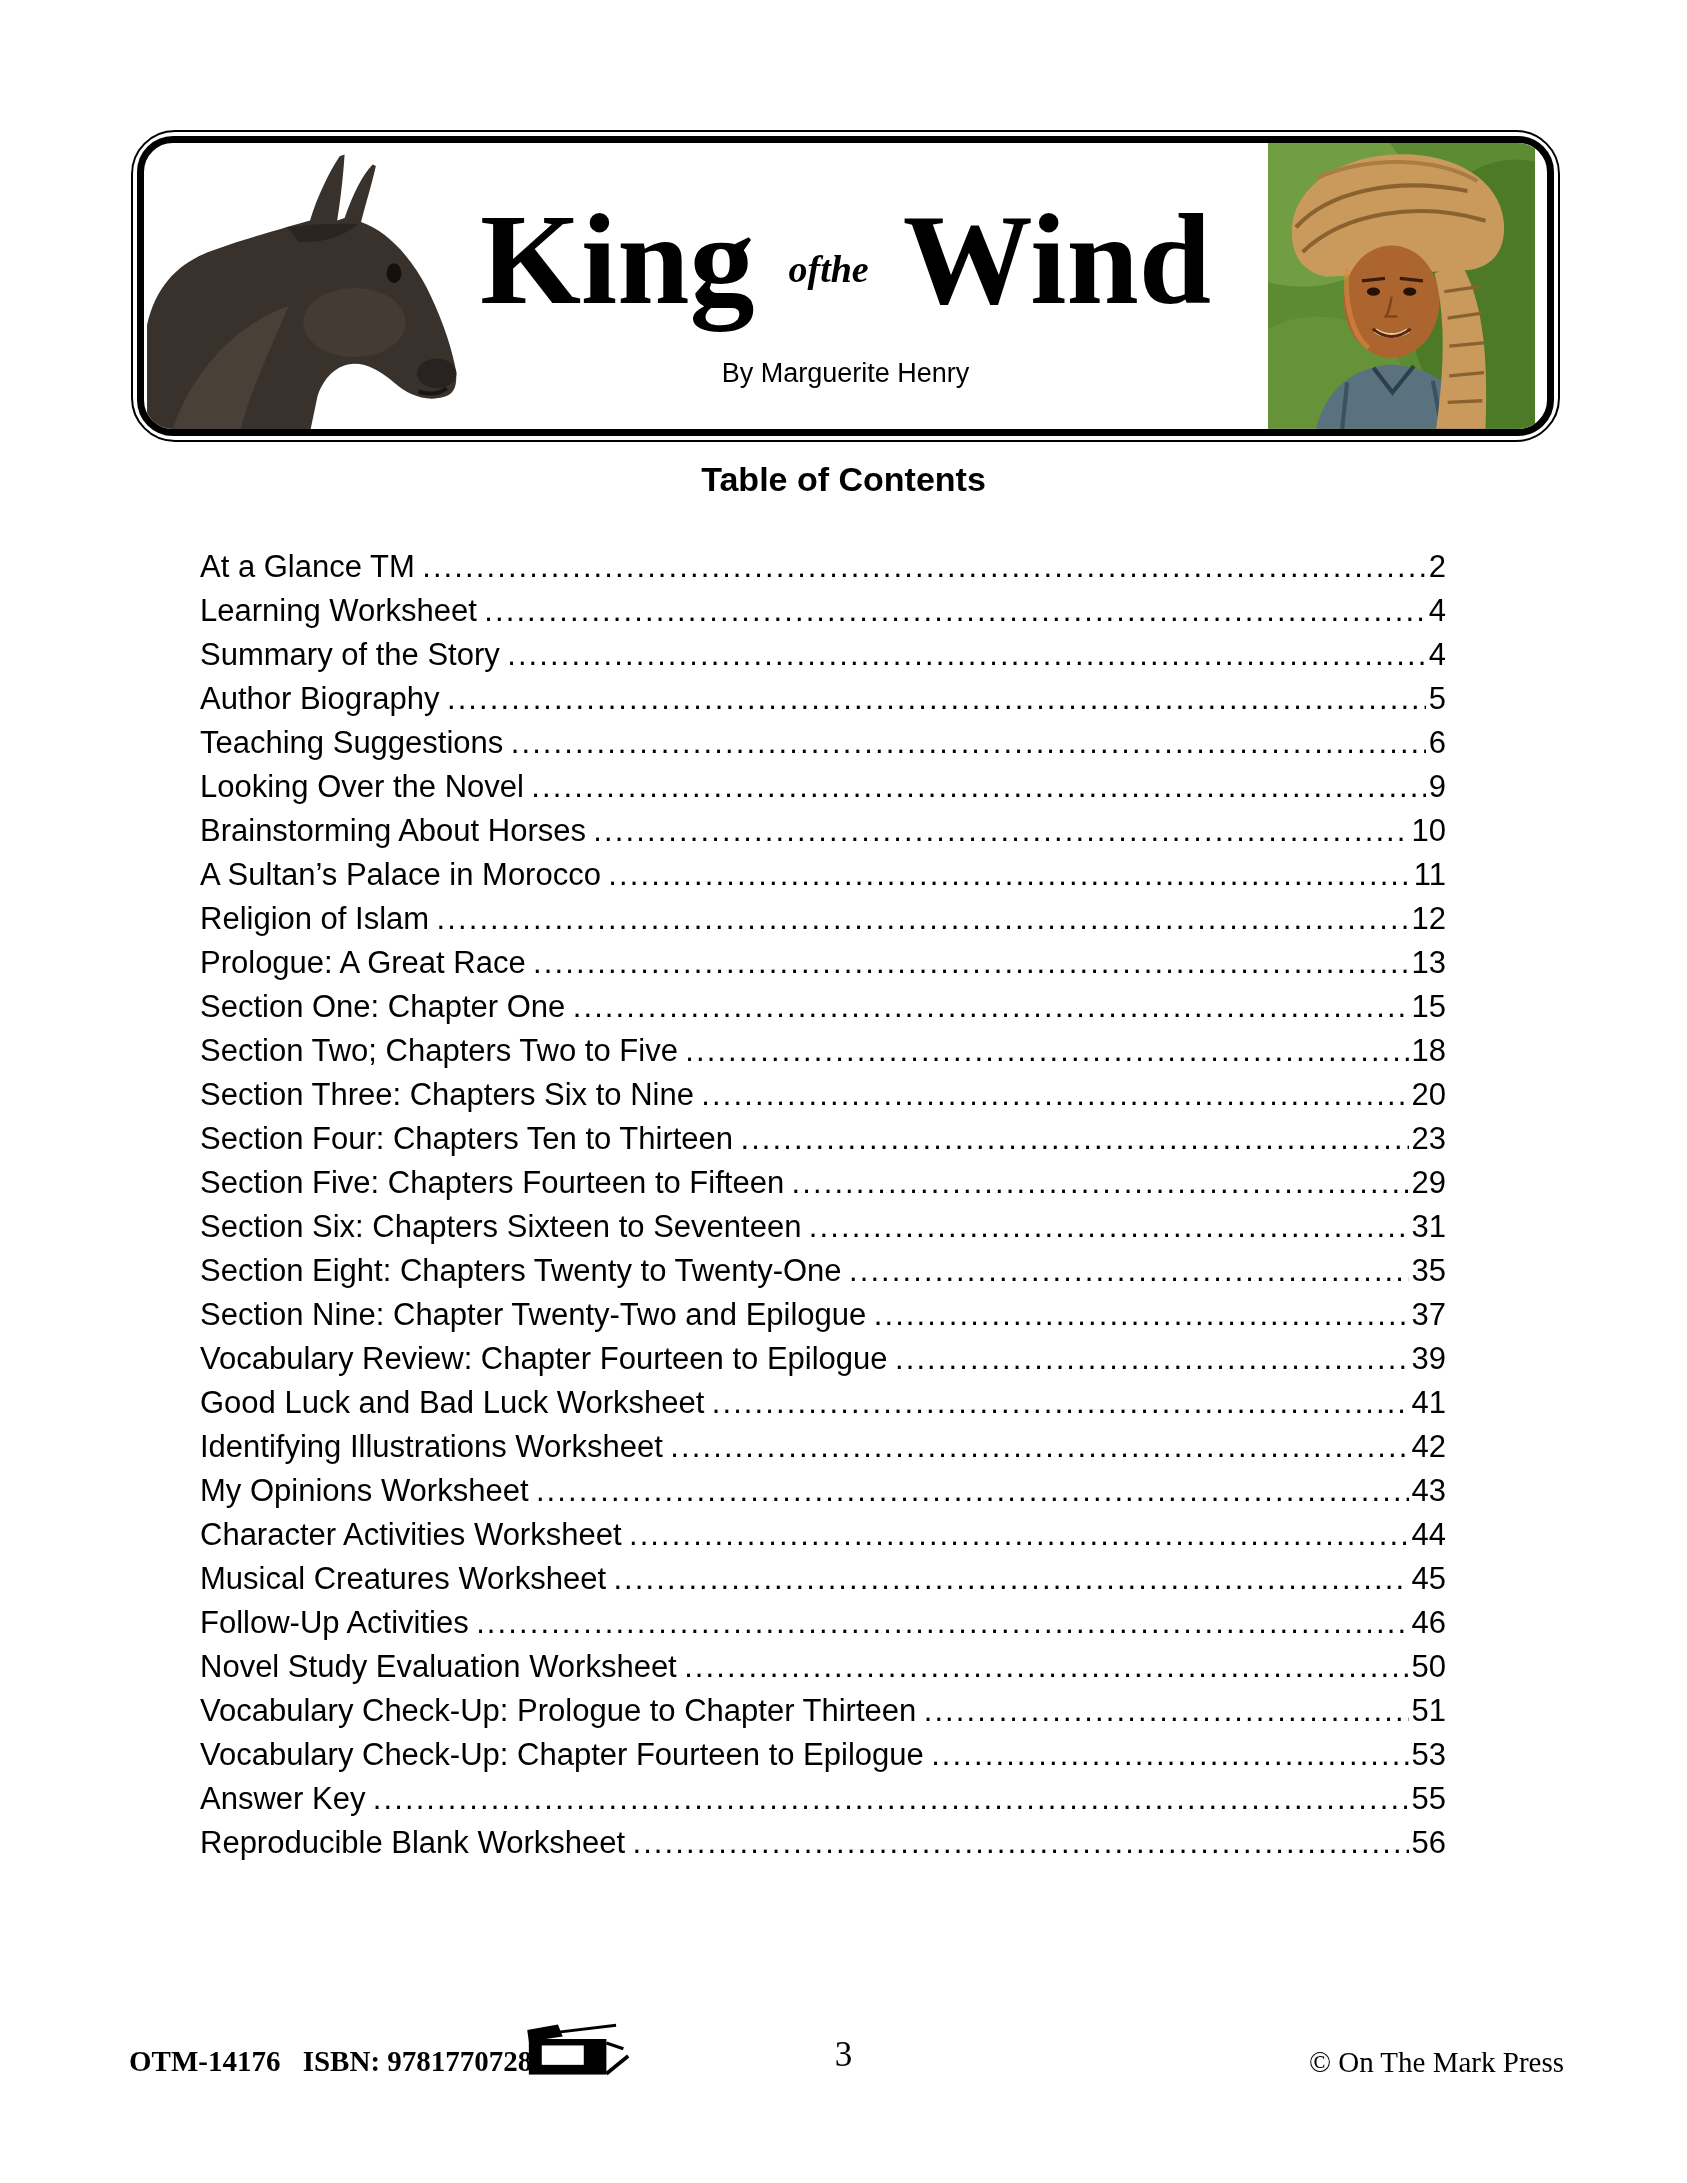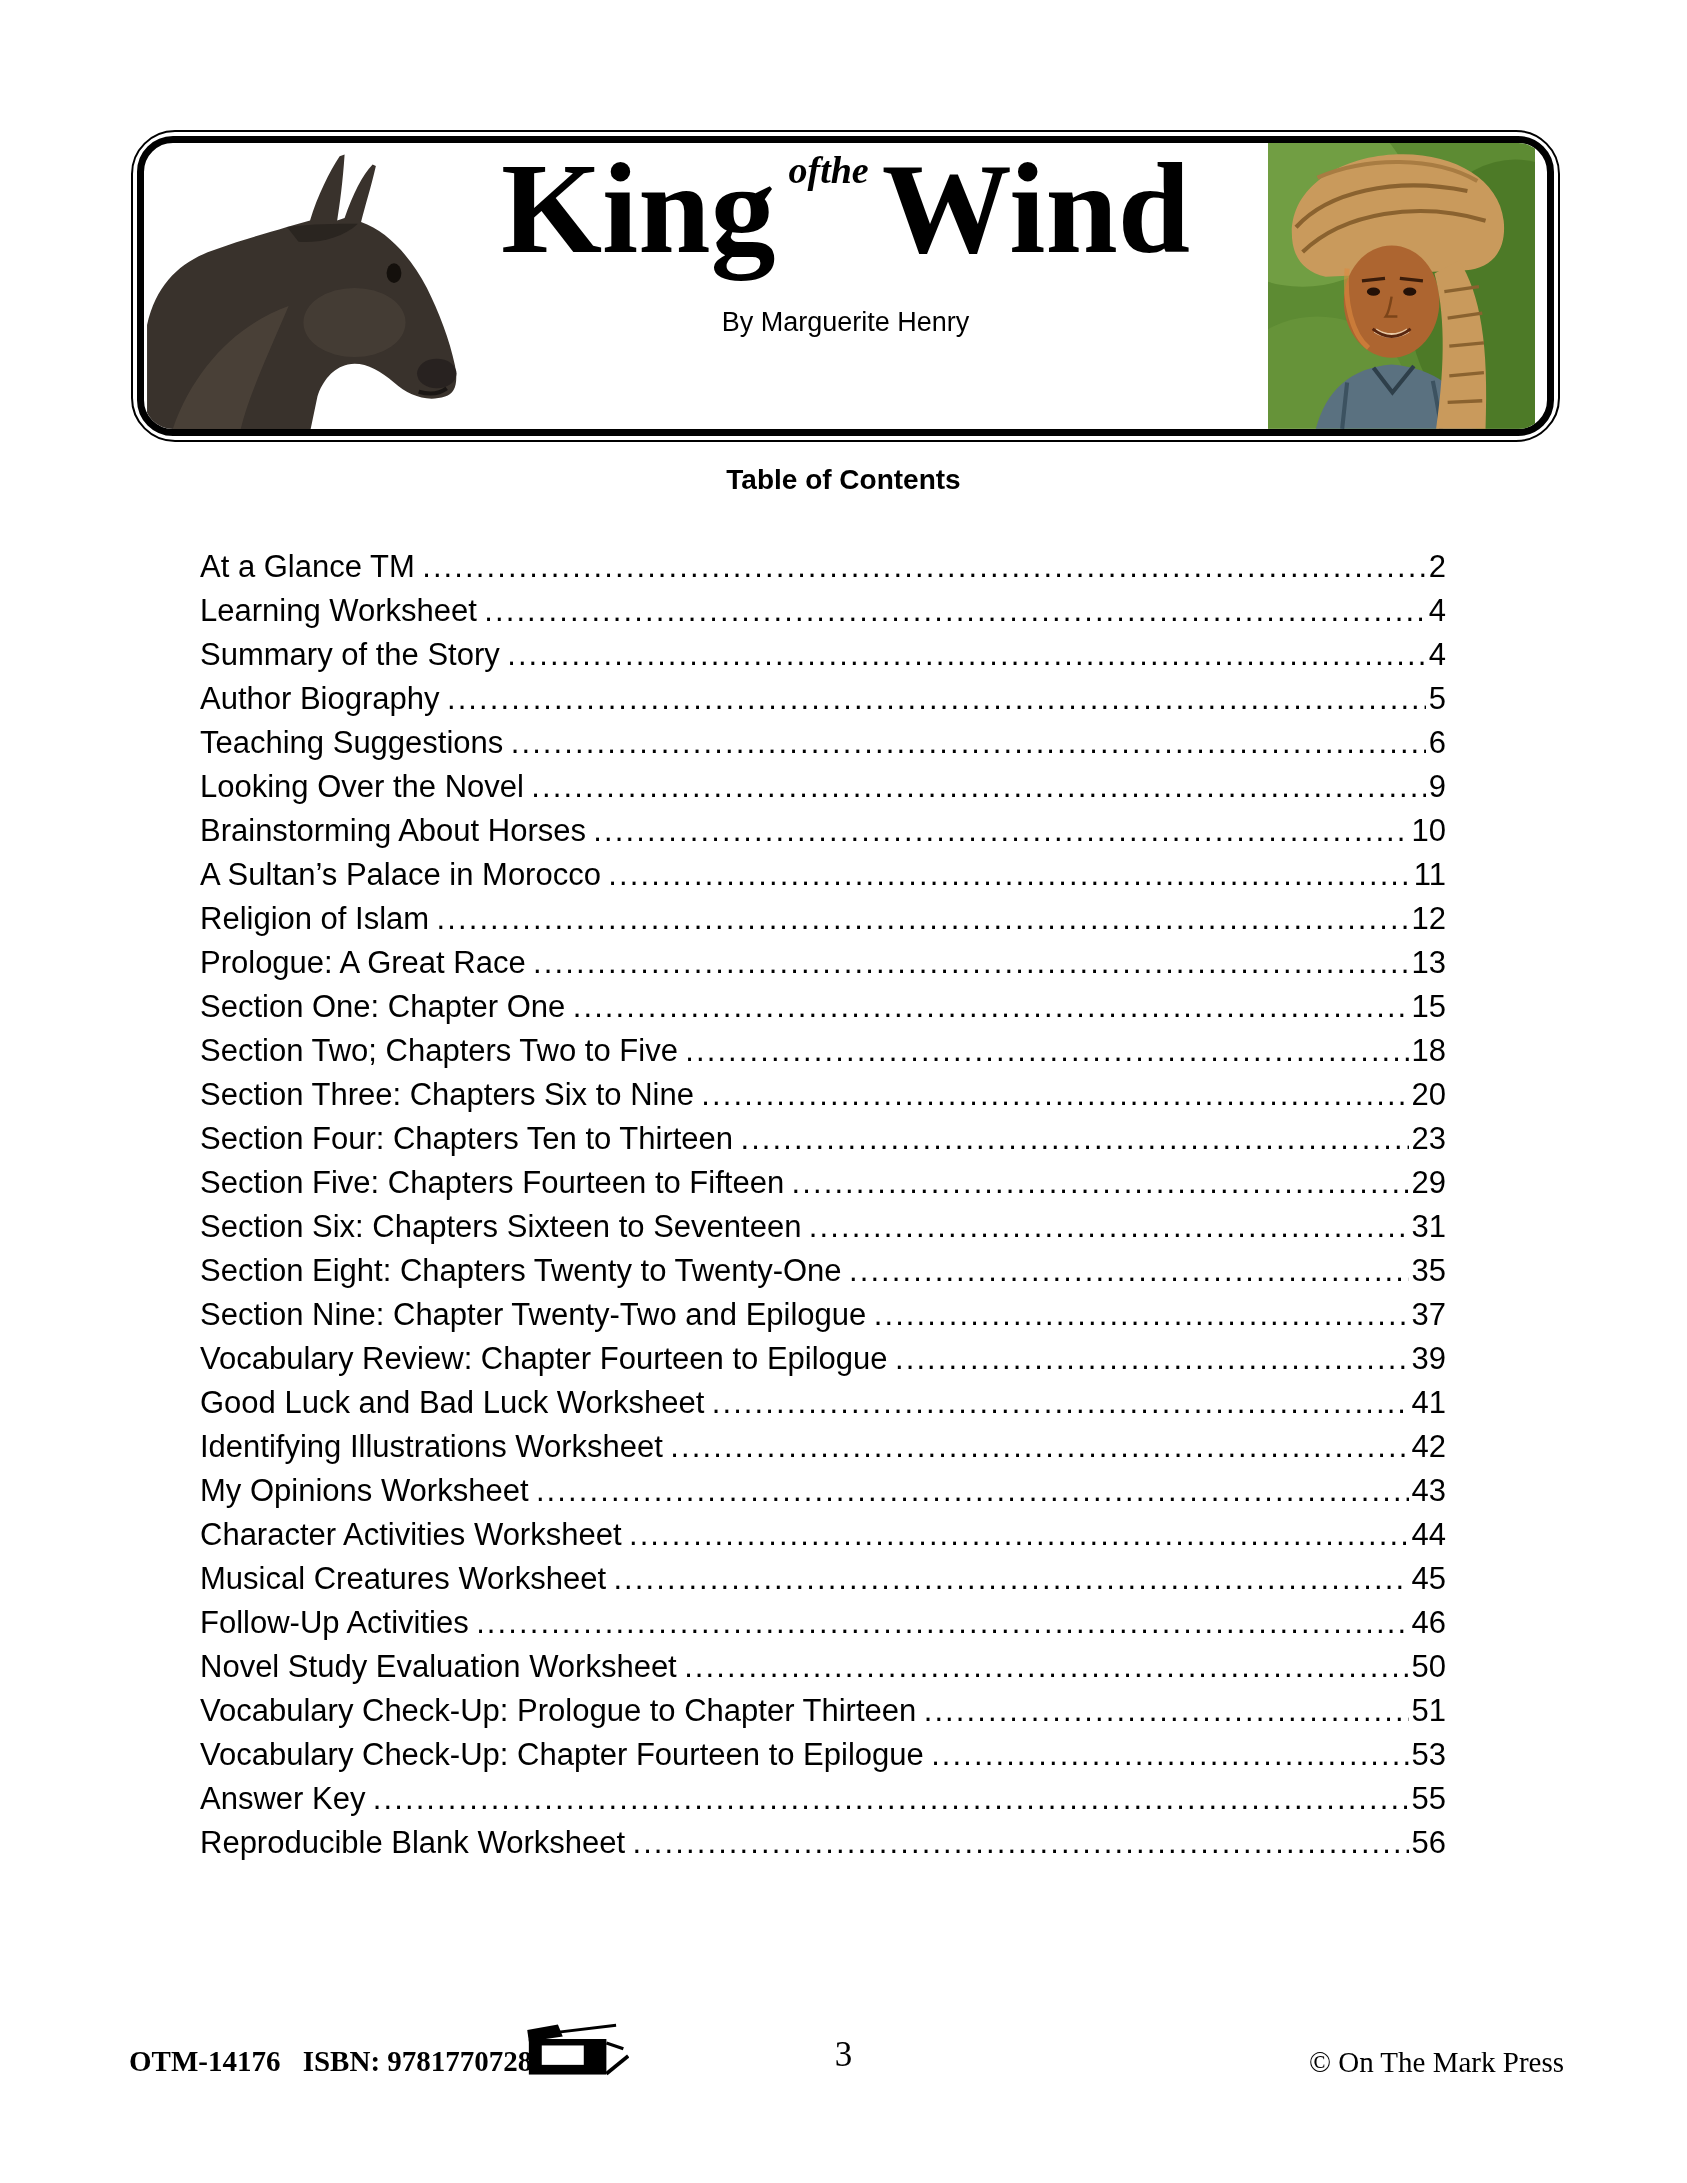"King" .title-row { align-items: flex-start -> center; gap: none -> 21px; margin-top: none -> 51px }
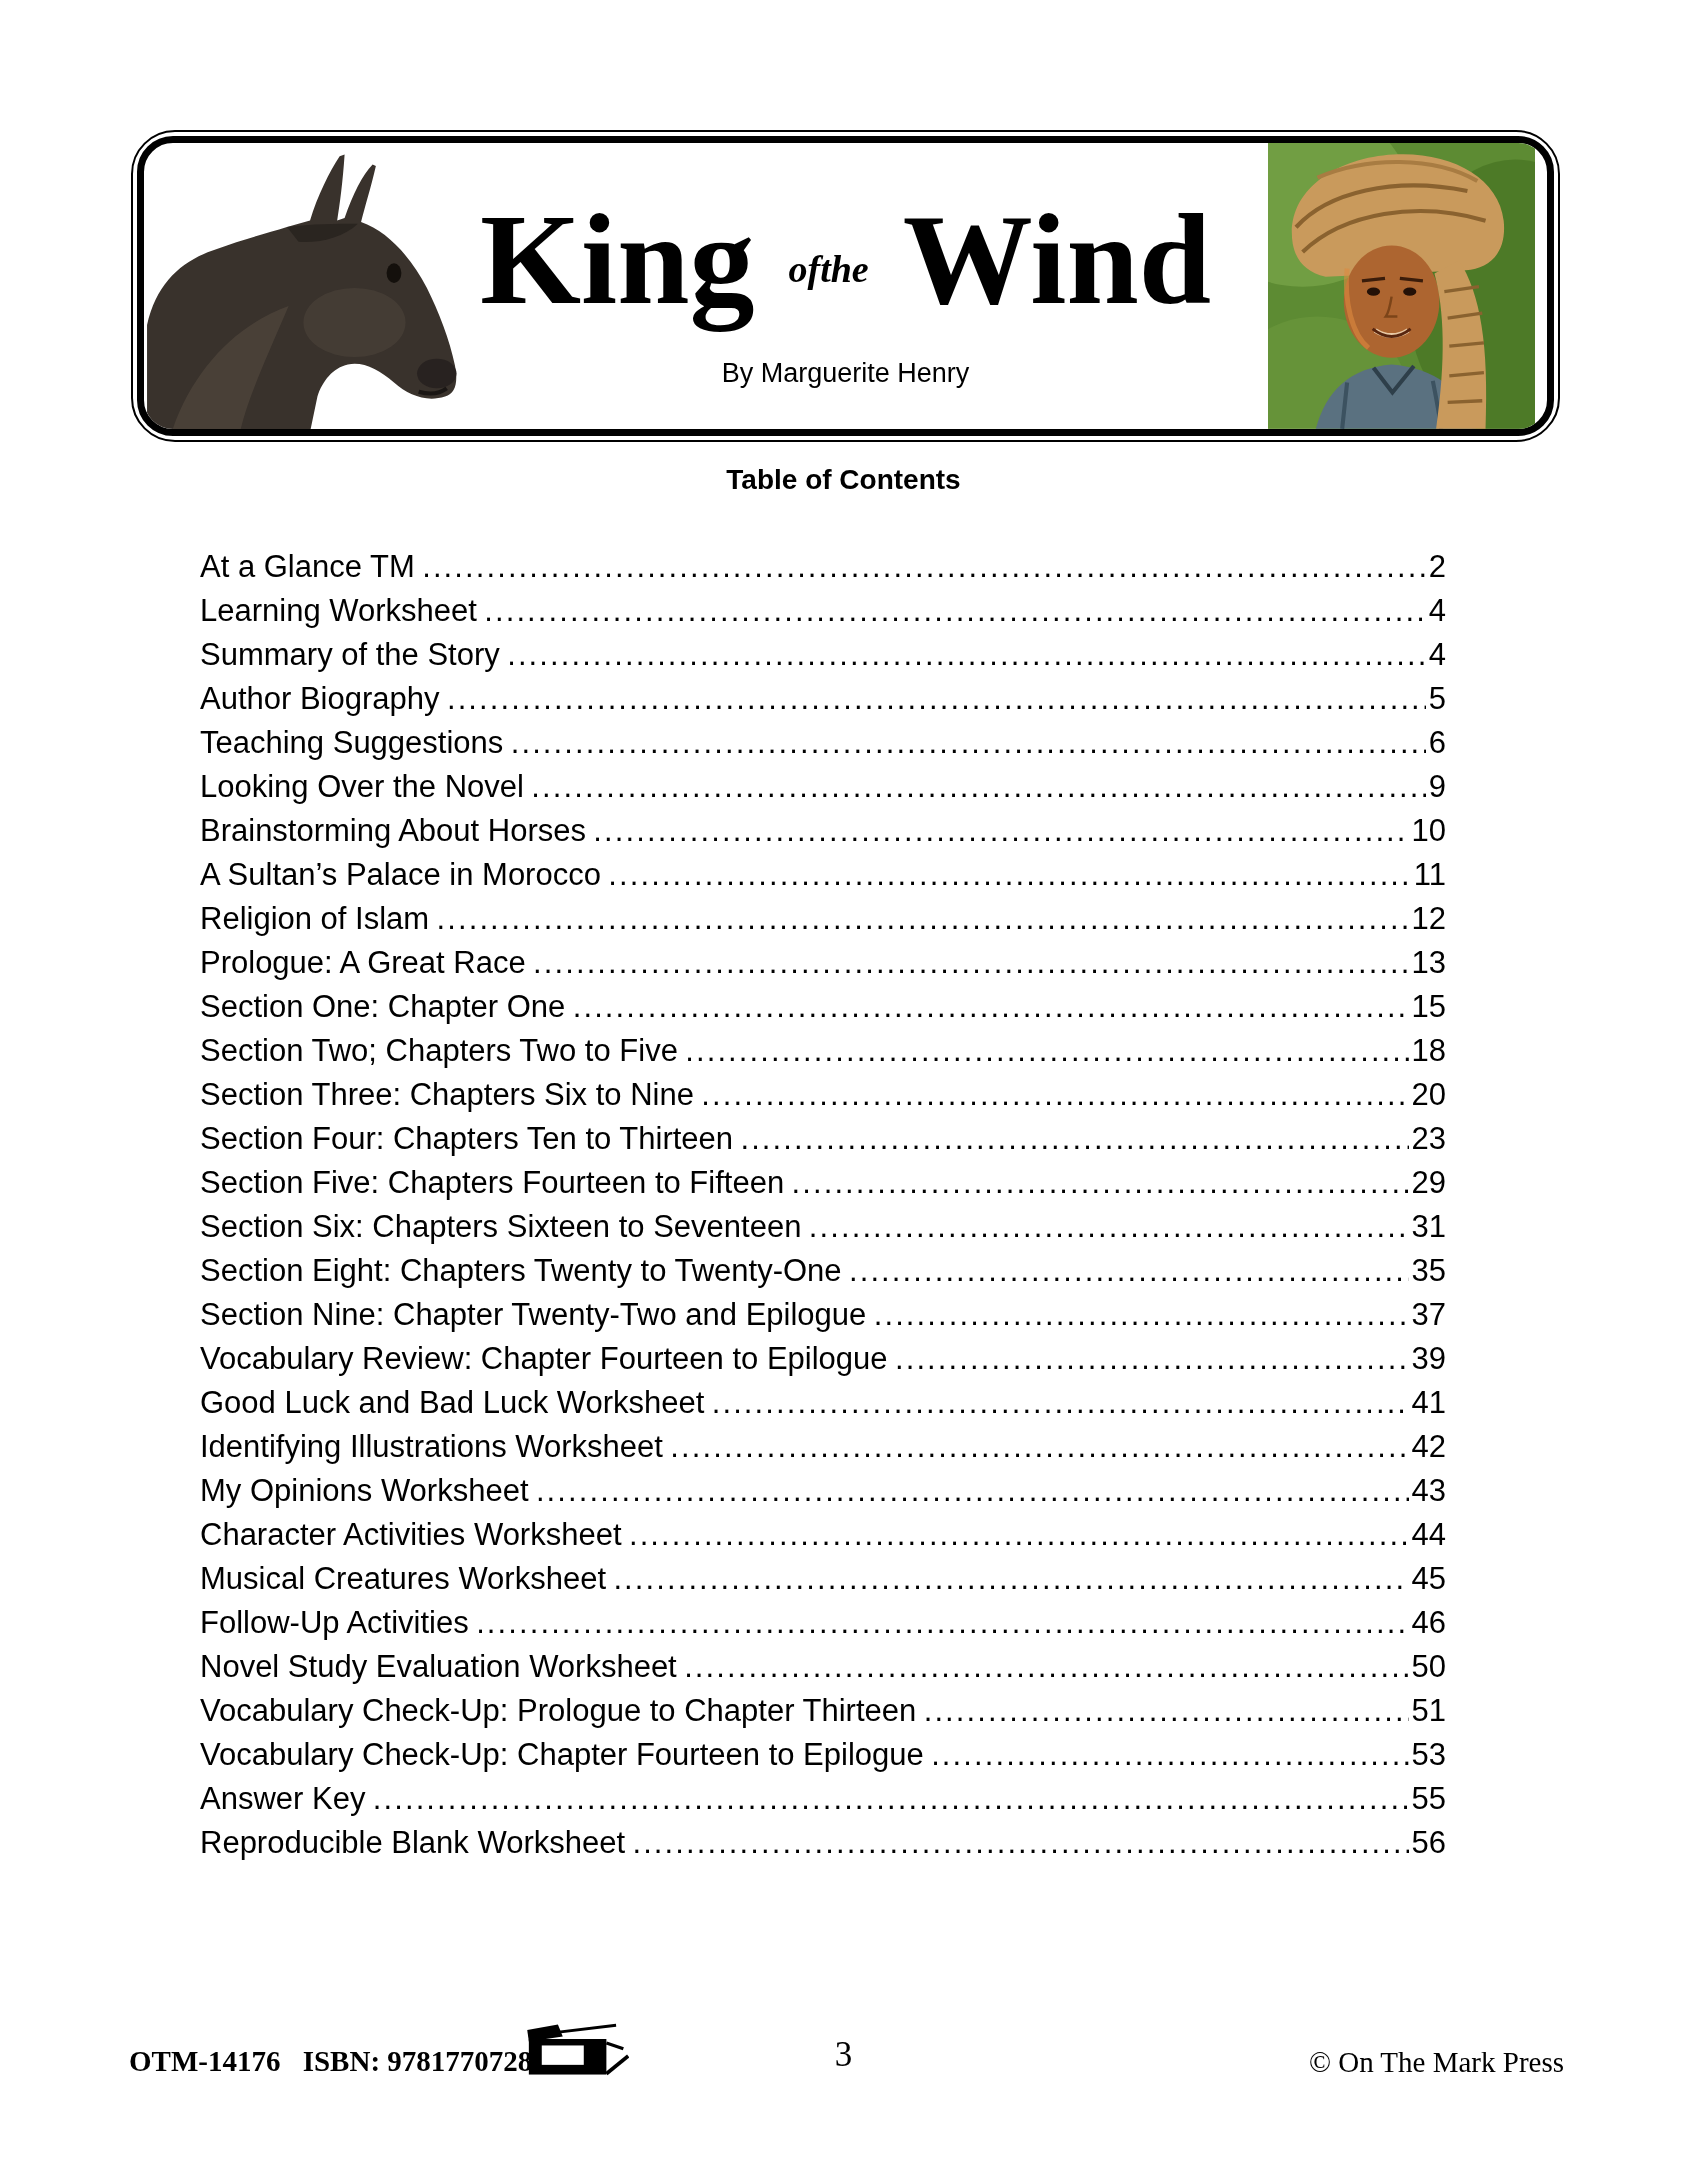"Table of Contents" .toc-heading { font-size: 28px -> 34px }
